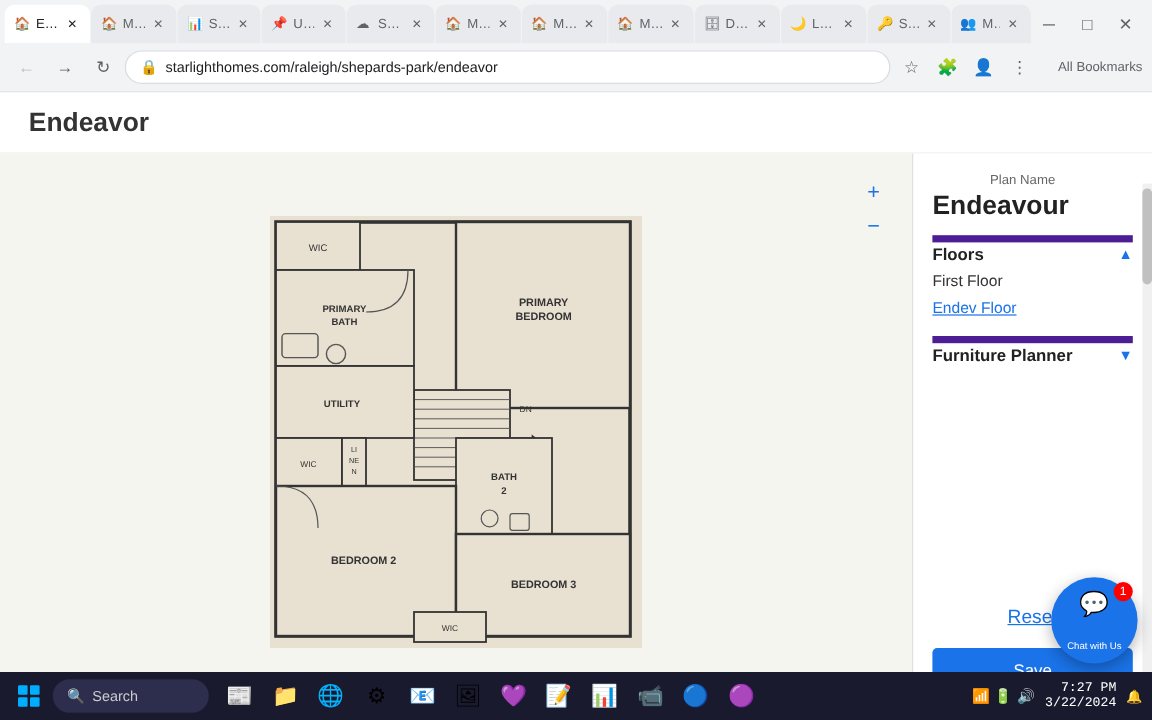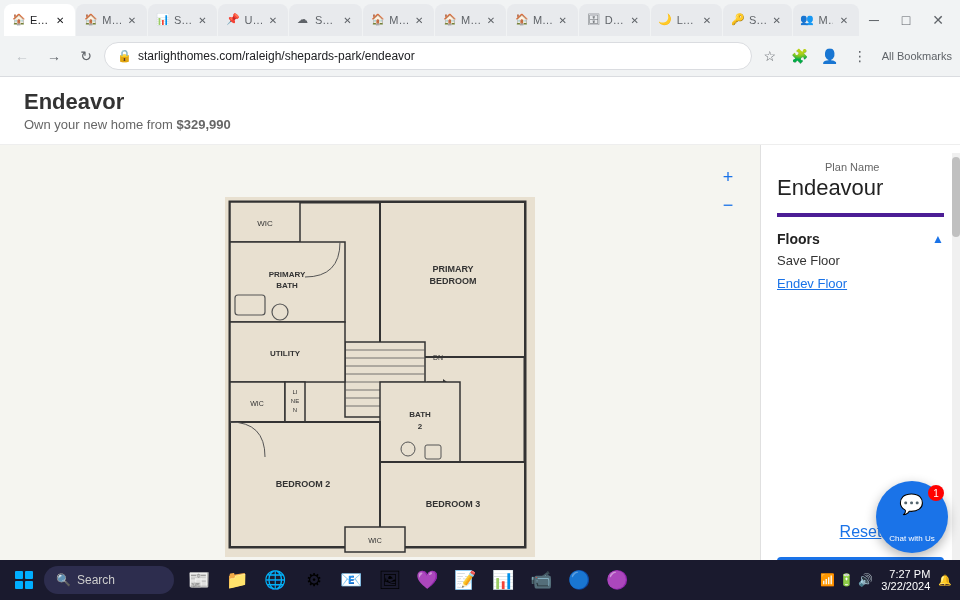"All Bookmarks" div { margin-left: 4px -> 14px }
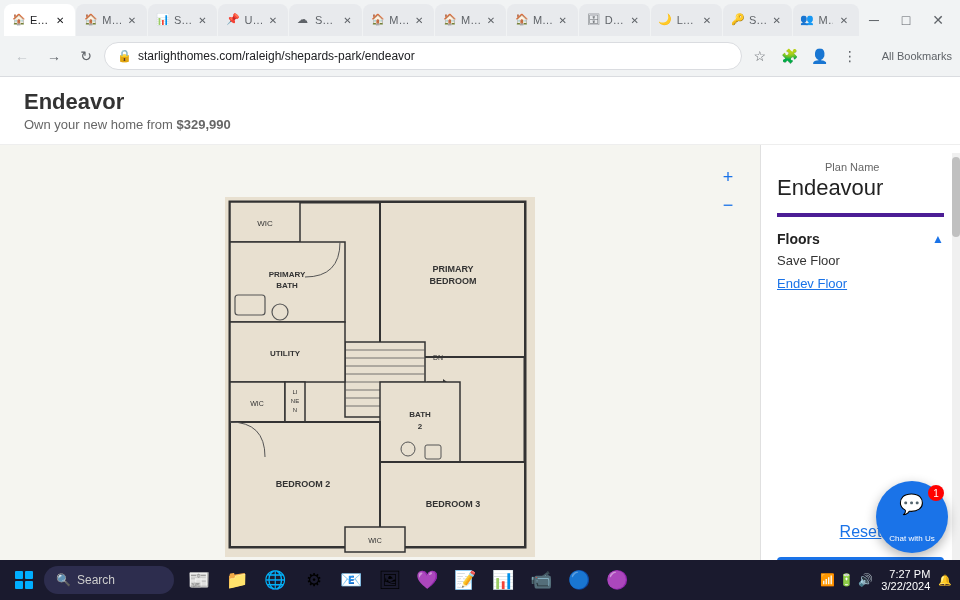"Own your new home from" div.subtitle { html: <div> <span>Own your new home from</span> <strong>$329,990</strong> </div> -> none }
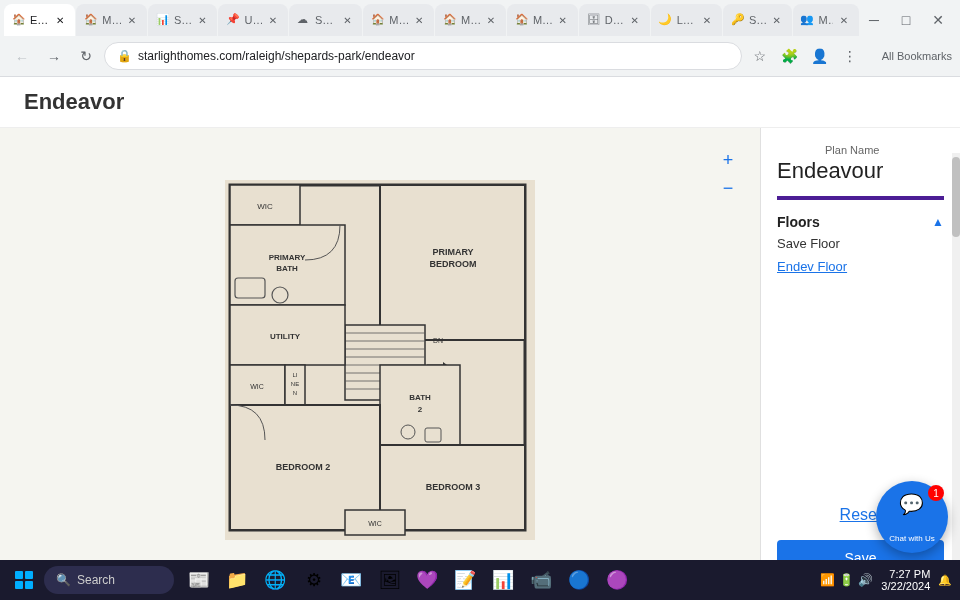"Endeavour" .plan-name-value { font-weight: 400 -> 700 }
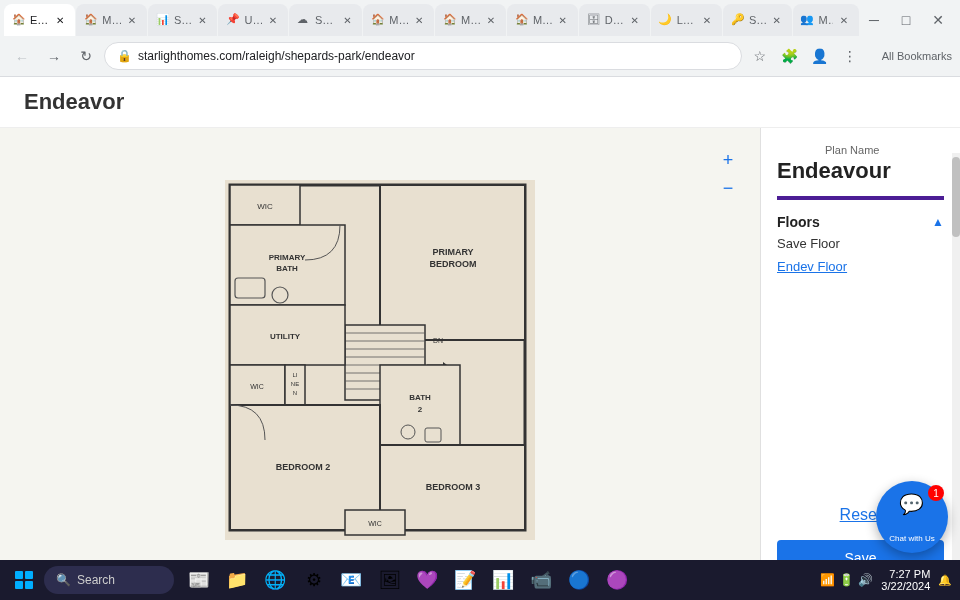"Floors" .section { border-top: 4px solid #4c1d95 -> 6px solid #4c1d95; padding-top: 12px -> 0 }
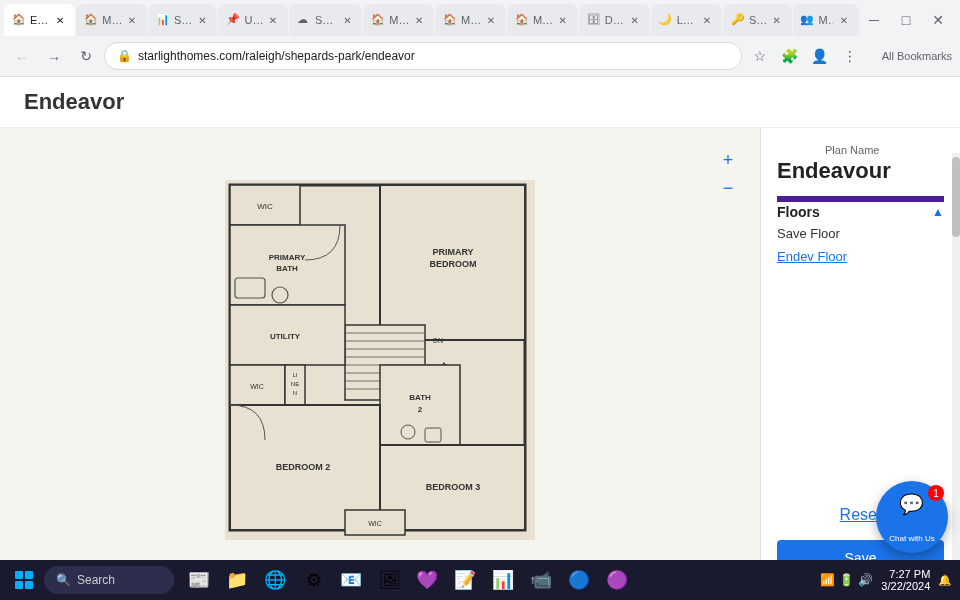"Save Floor" div.floor-item { text: Save -> First }
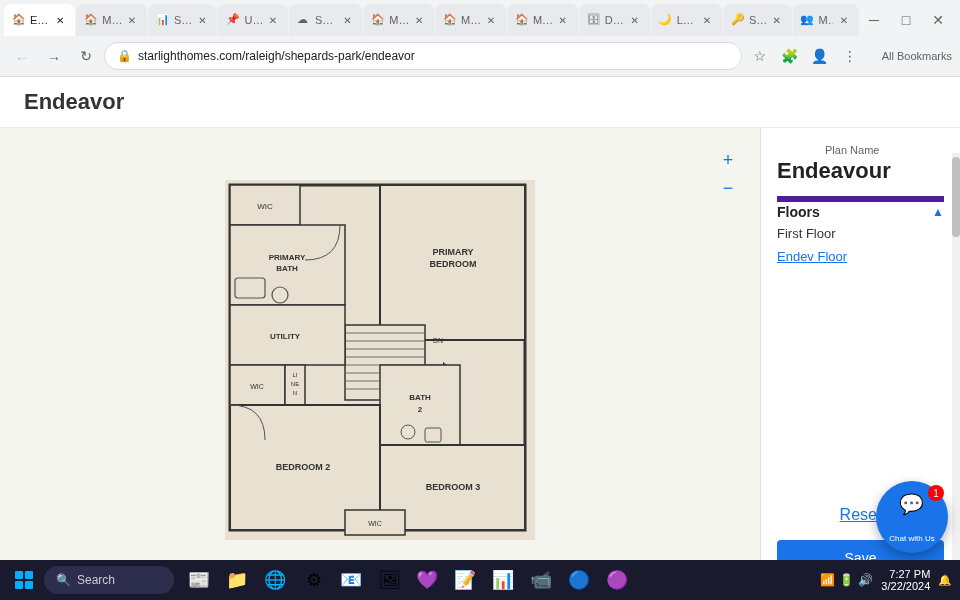"Furniture Planner" div.section { html: none -> <div> <div> <span>Furniture Planner</span> <span>▼</span> </div> </div> }
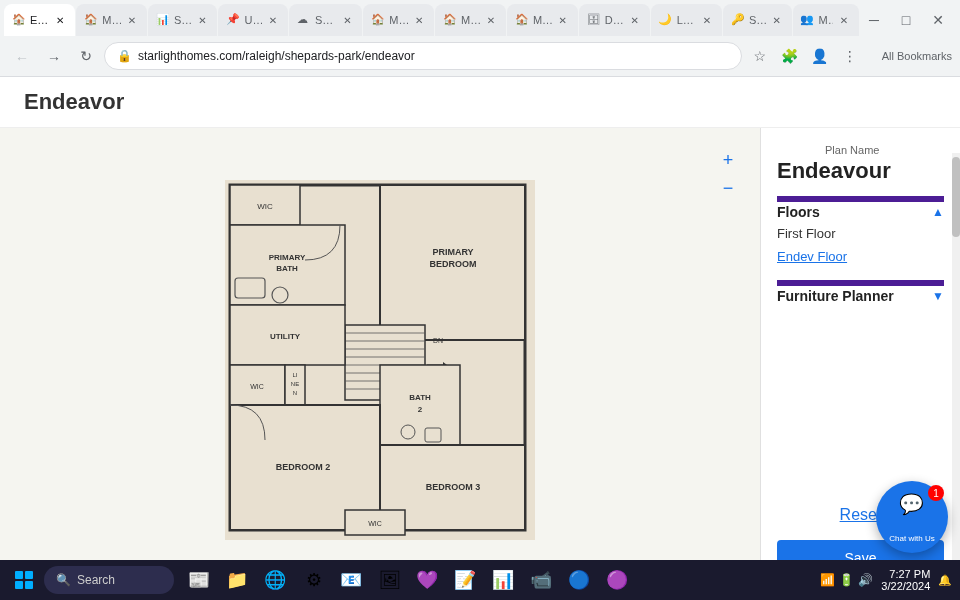"7:27 PM" div { font-family: none -> Liberation Mono, monospace }
